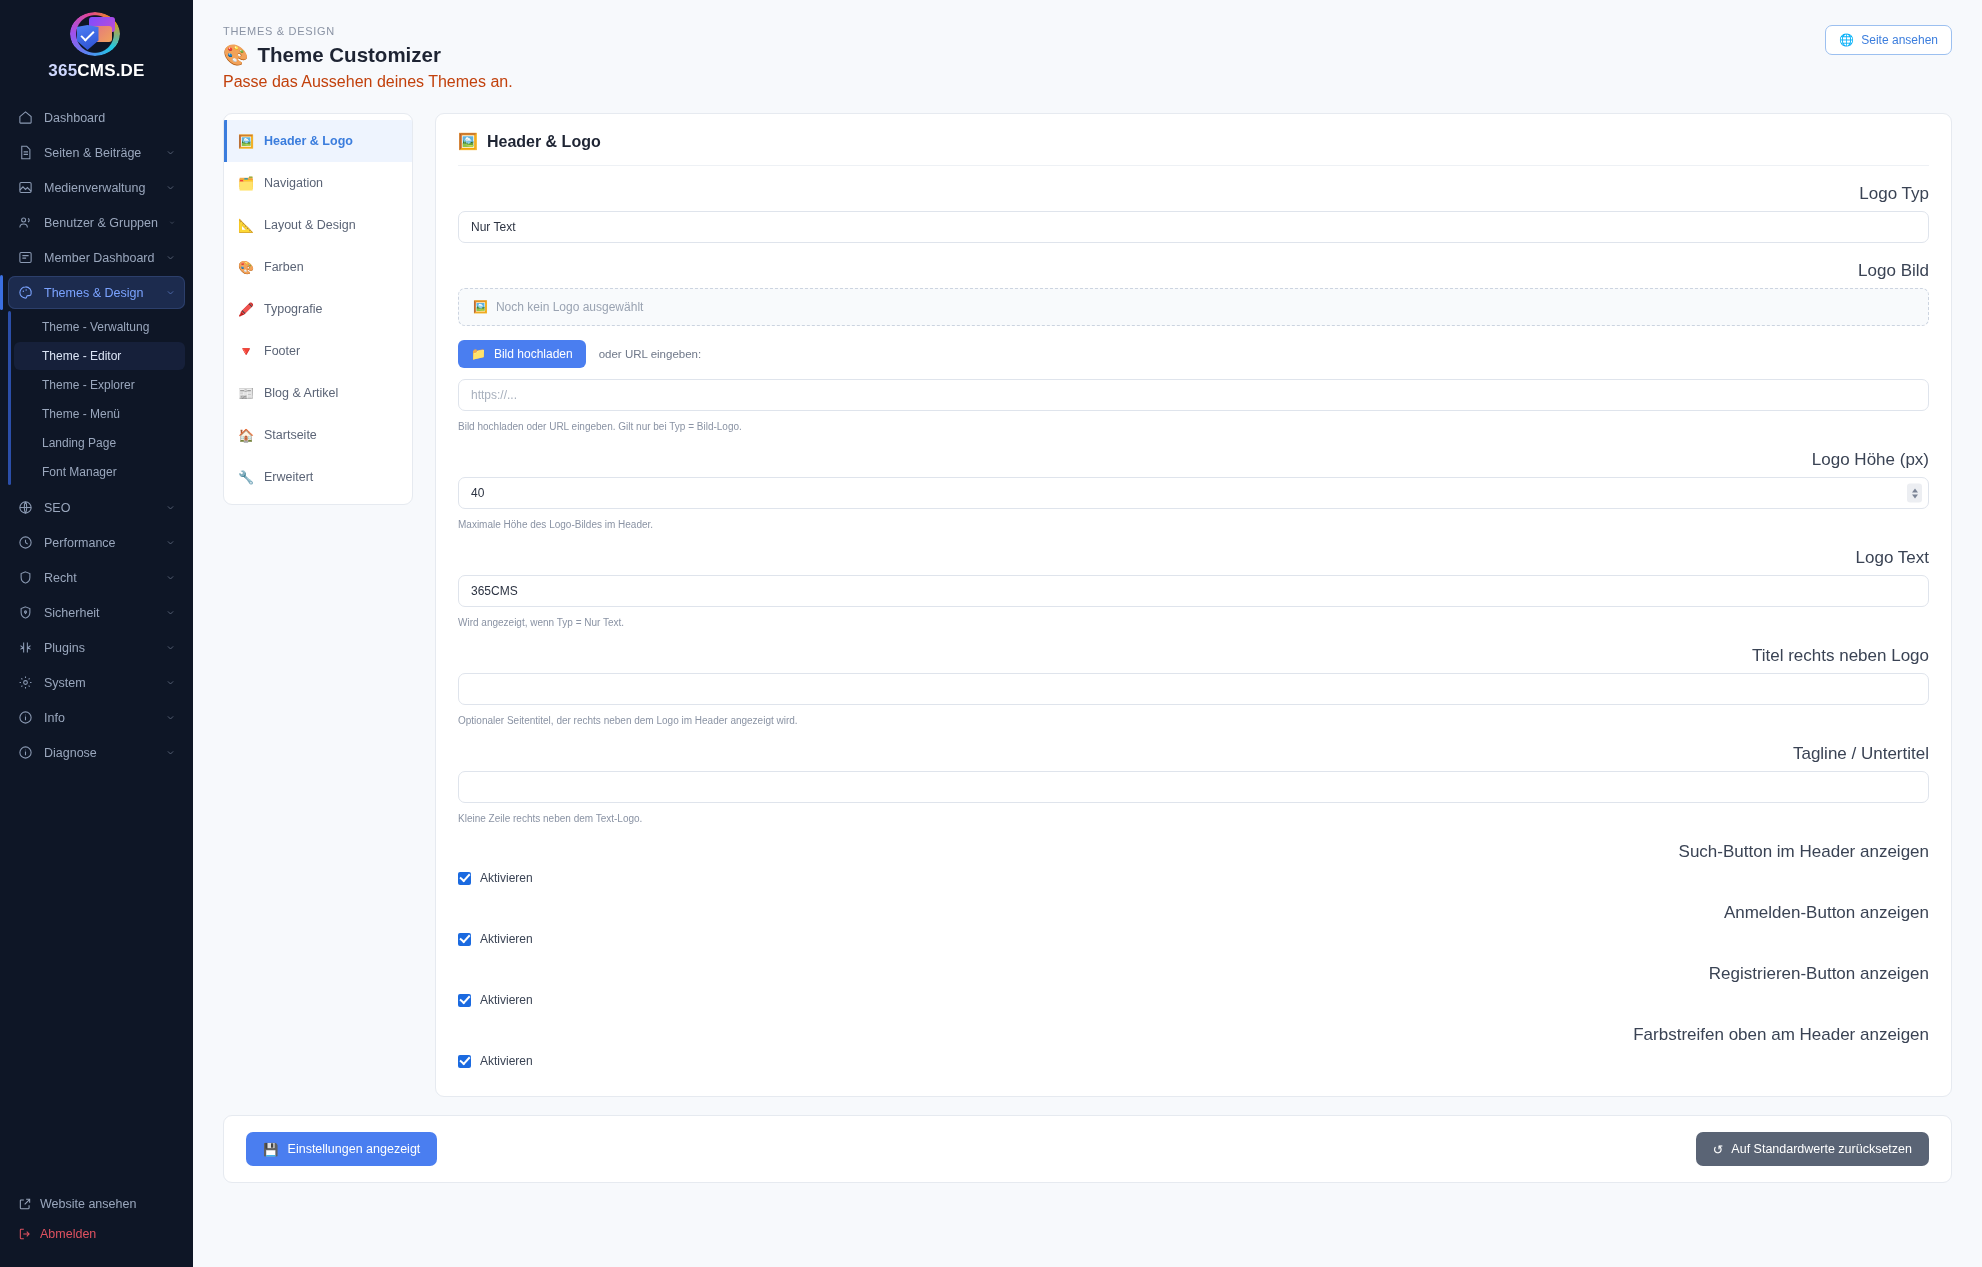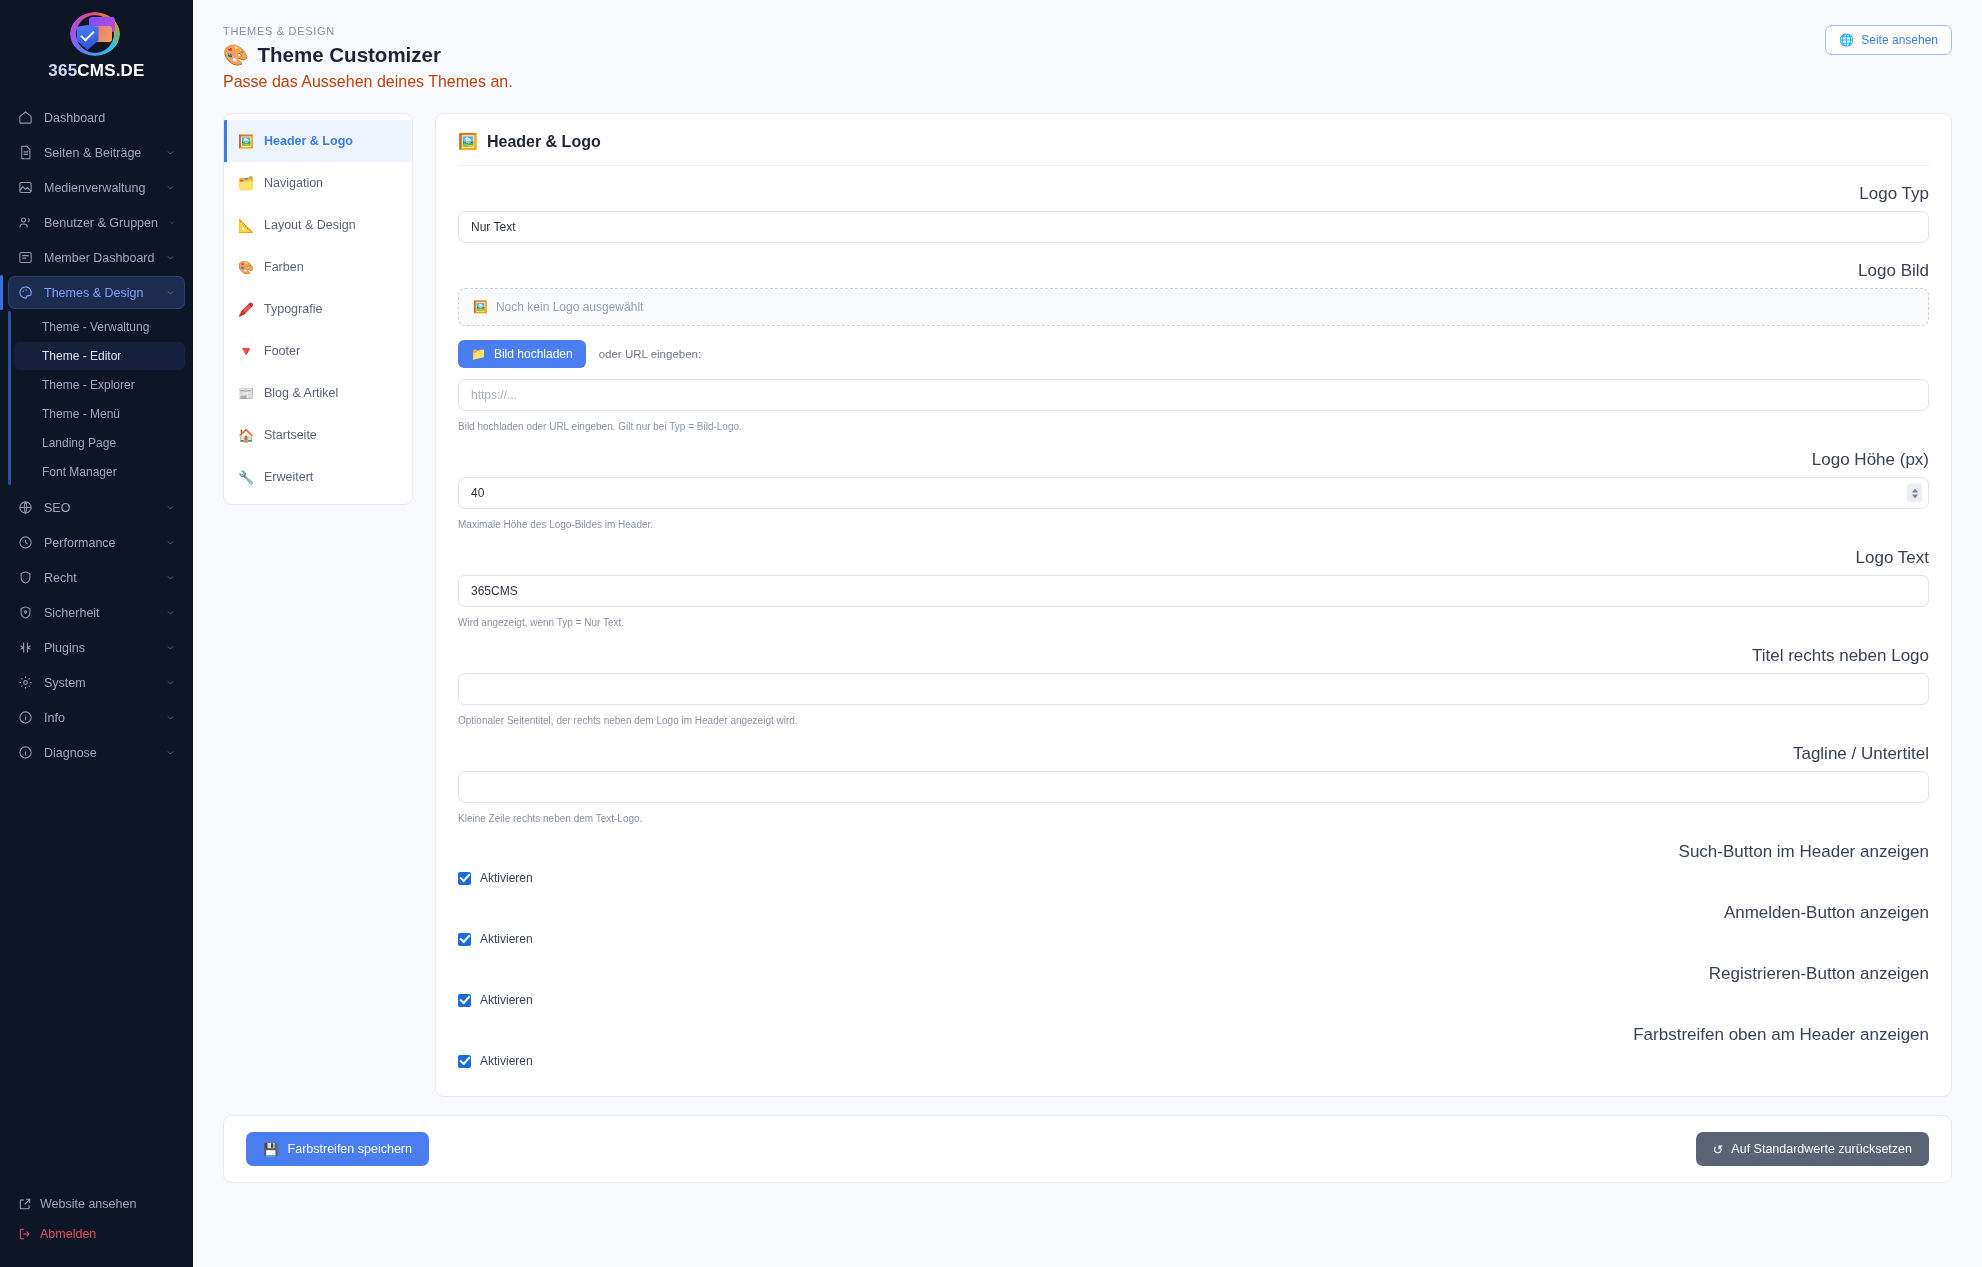"Farbstreifen speichern" span { text: Farbstreifen speichern -> Einstellungen angezeigt }
